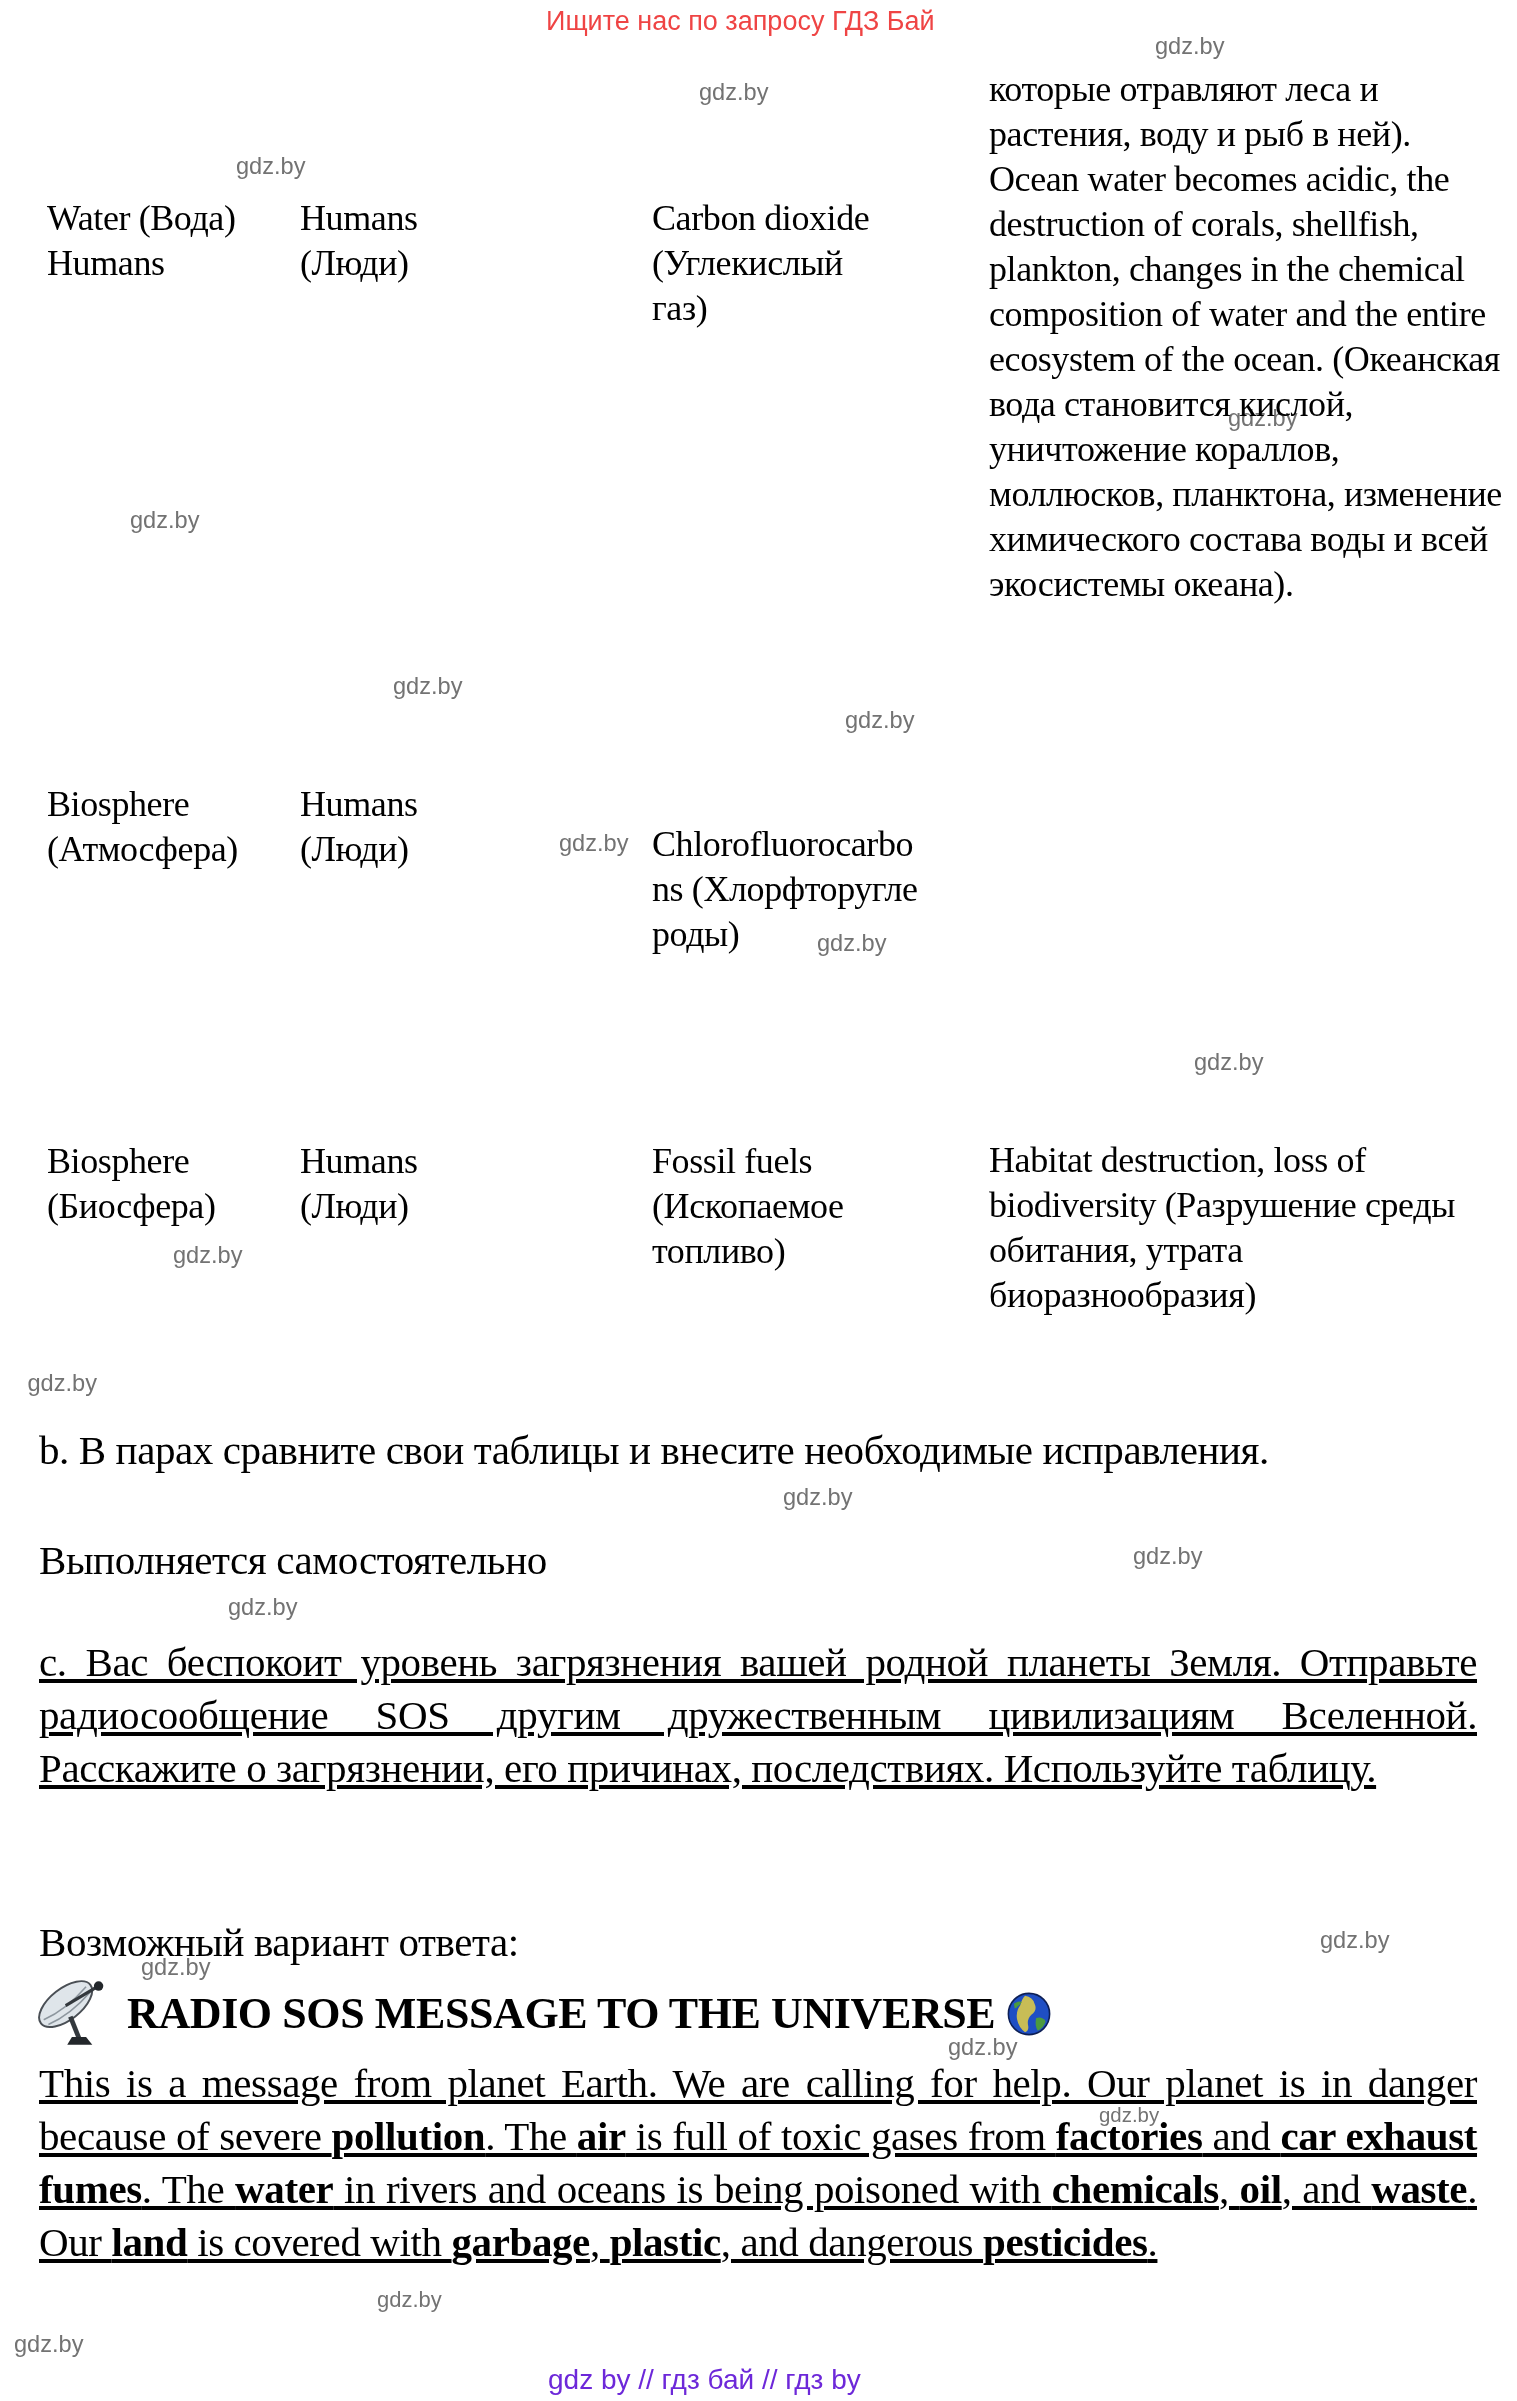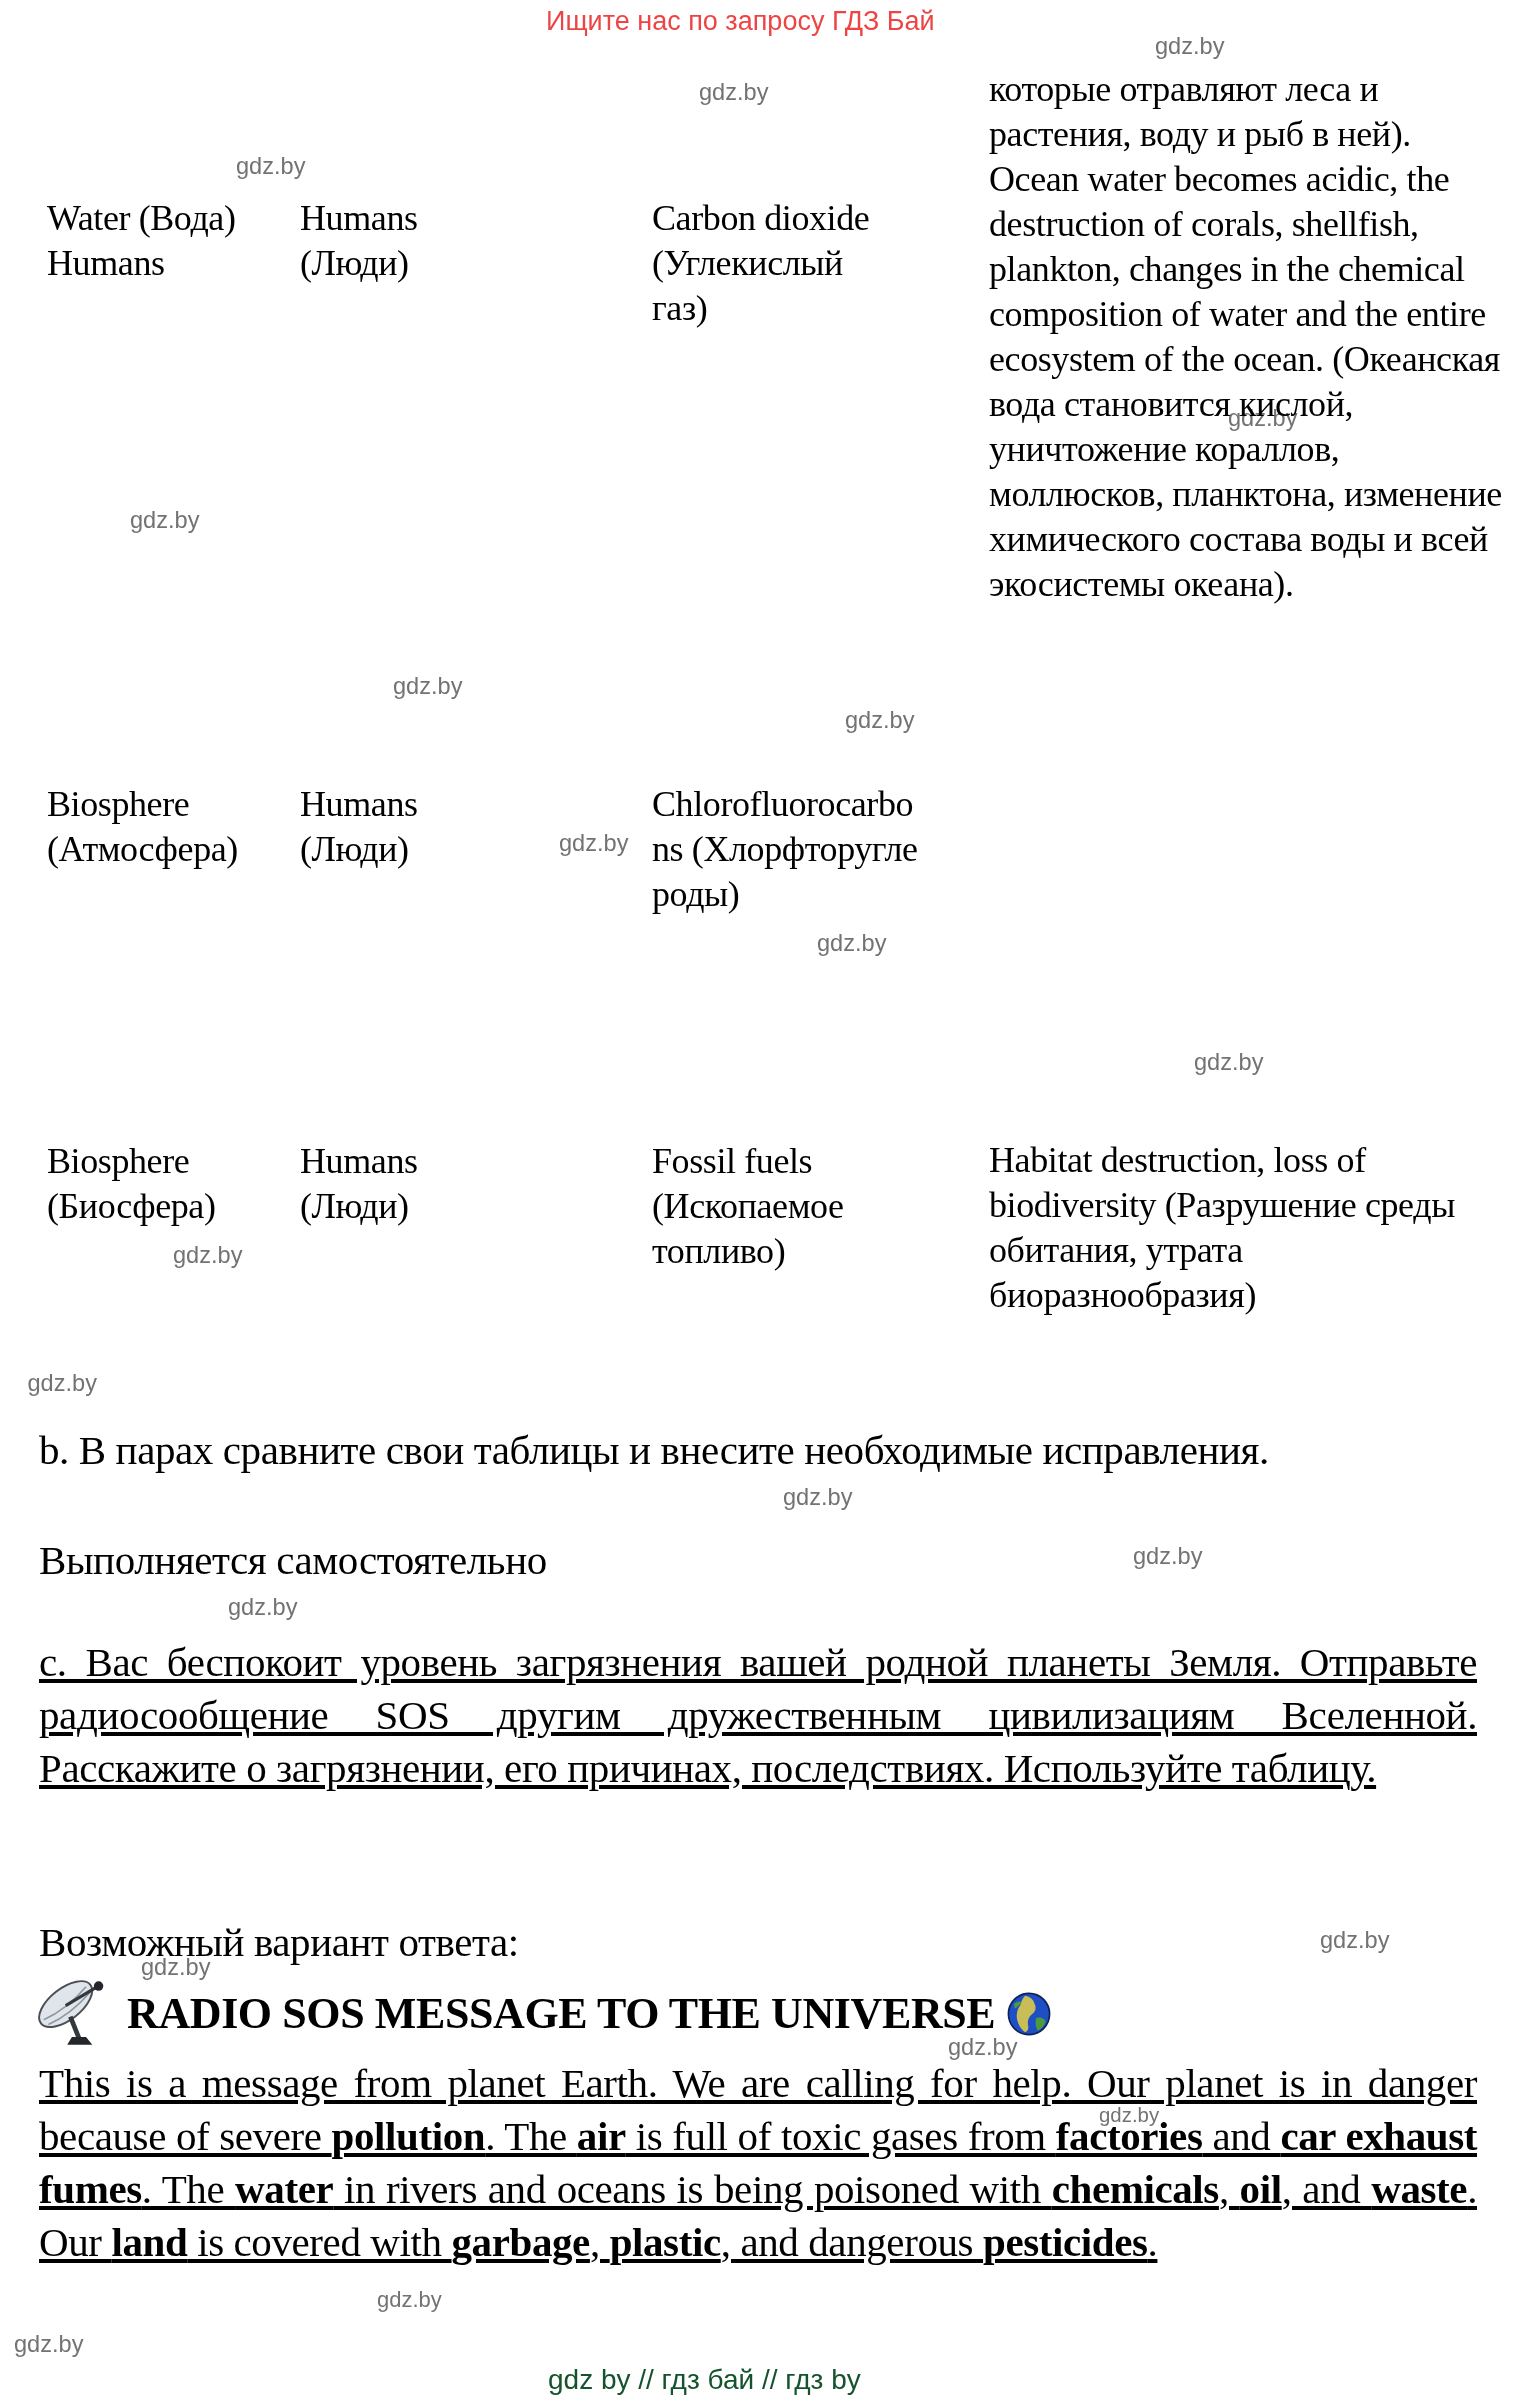"Chlorofluorocarbons (Хлорфторуглероды)" .cell.brk { margin-top: none -> 40px }
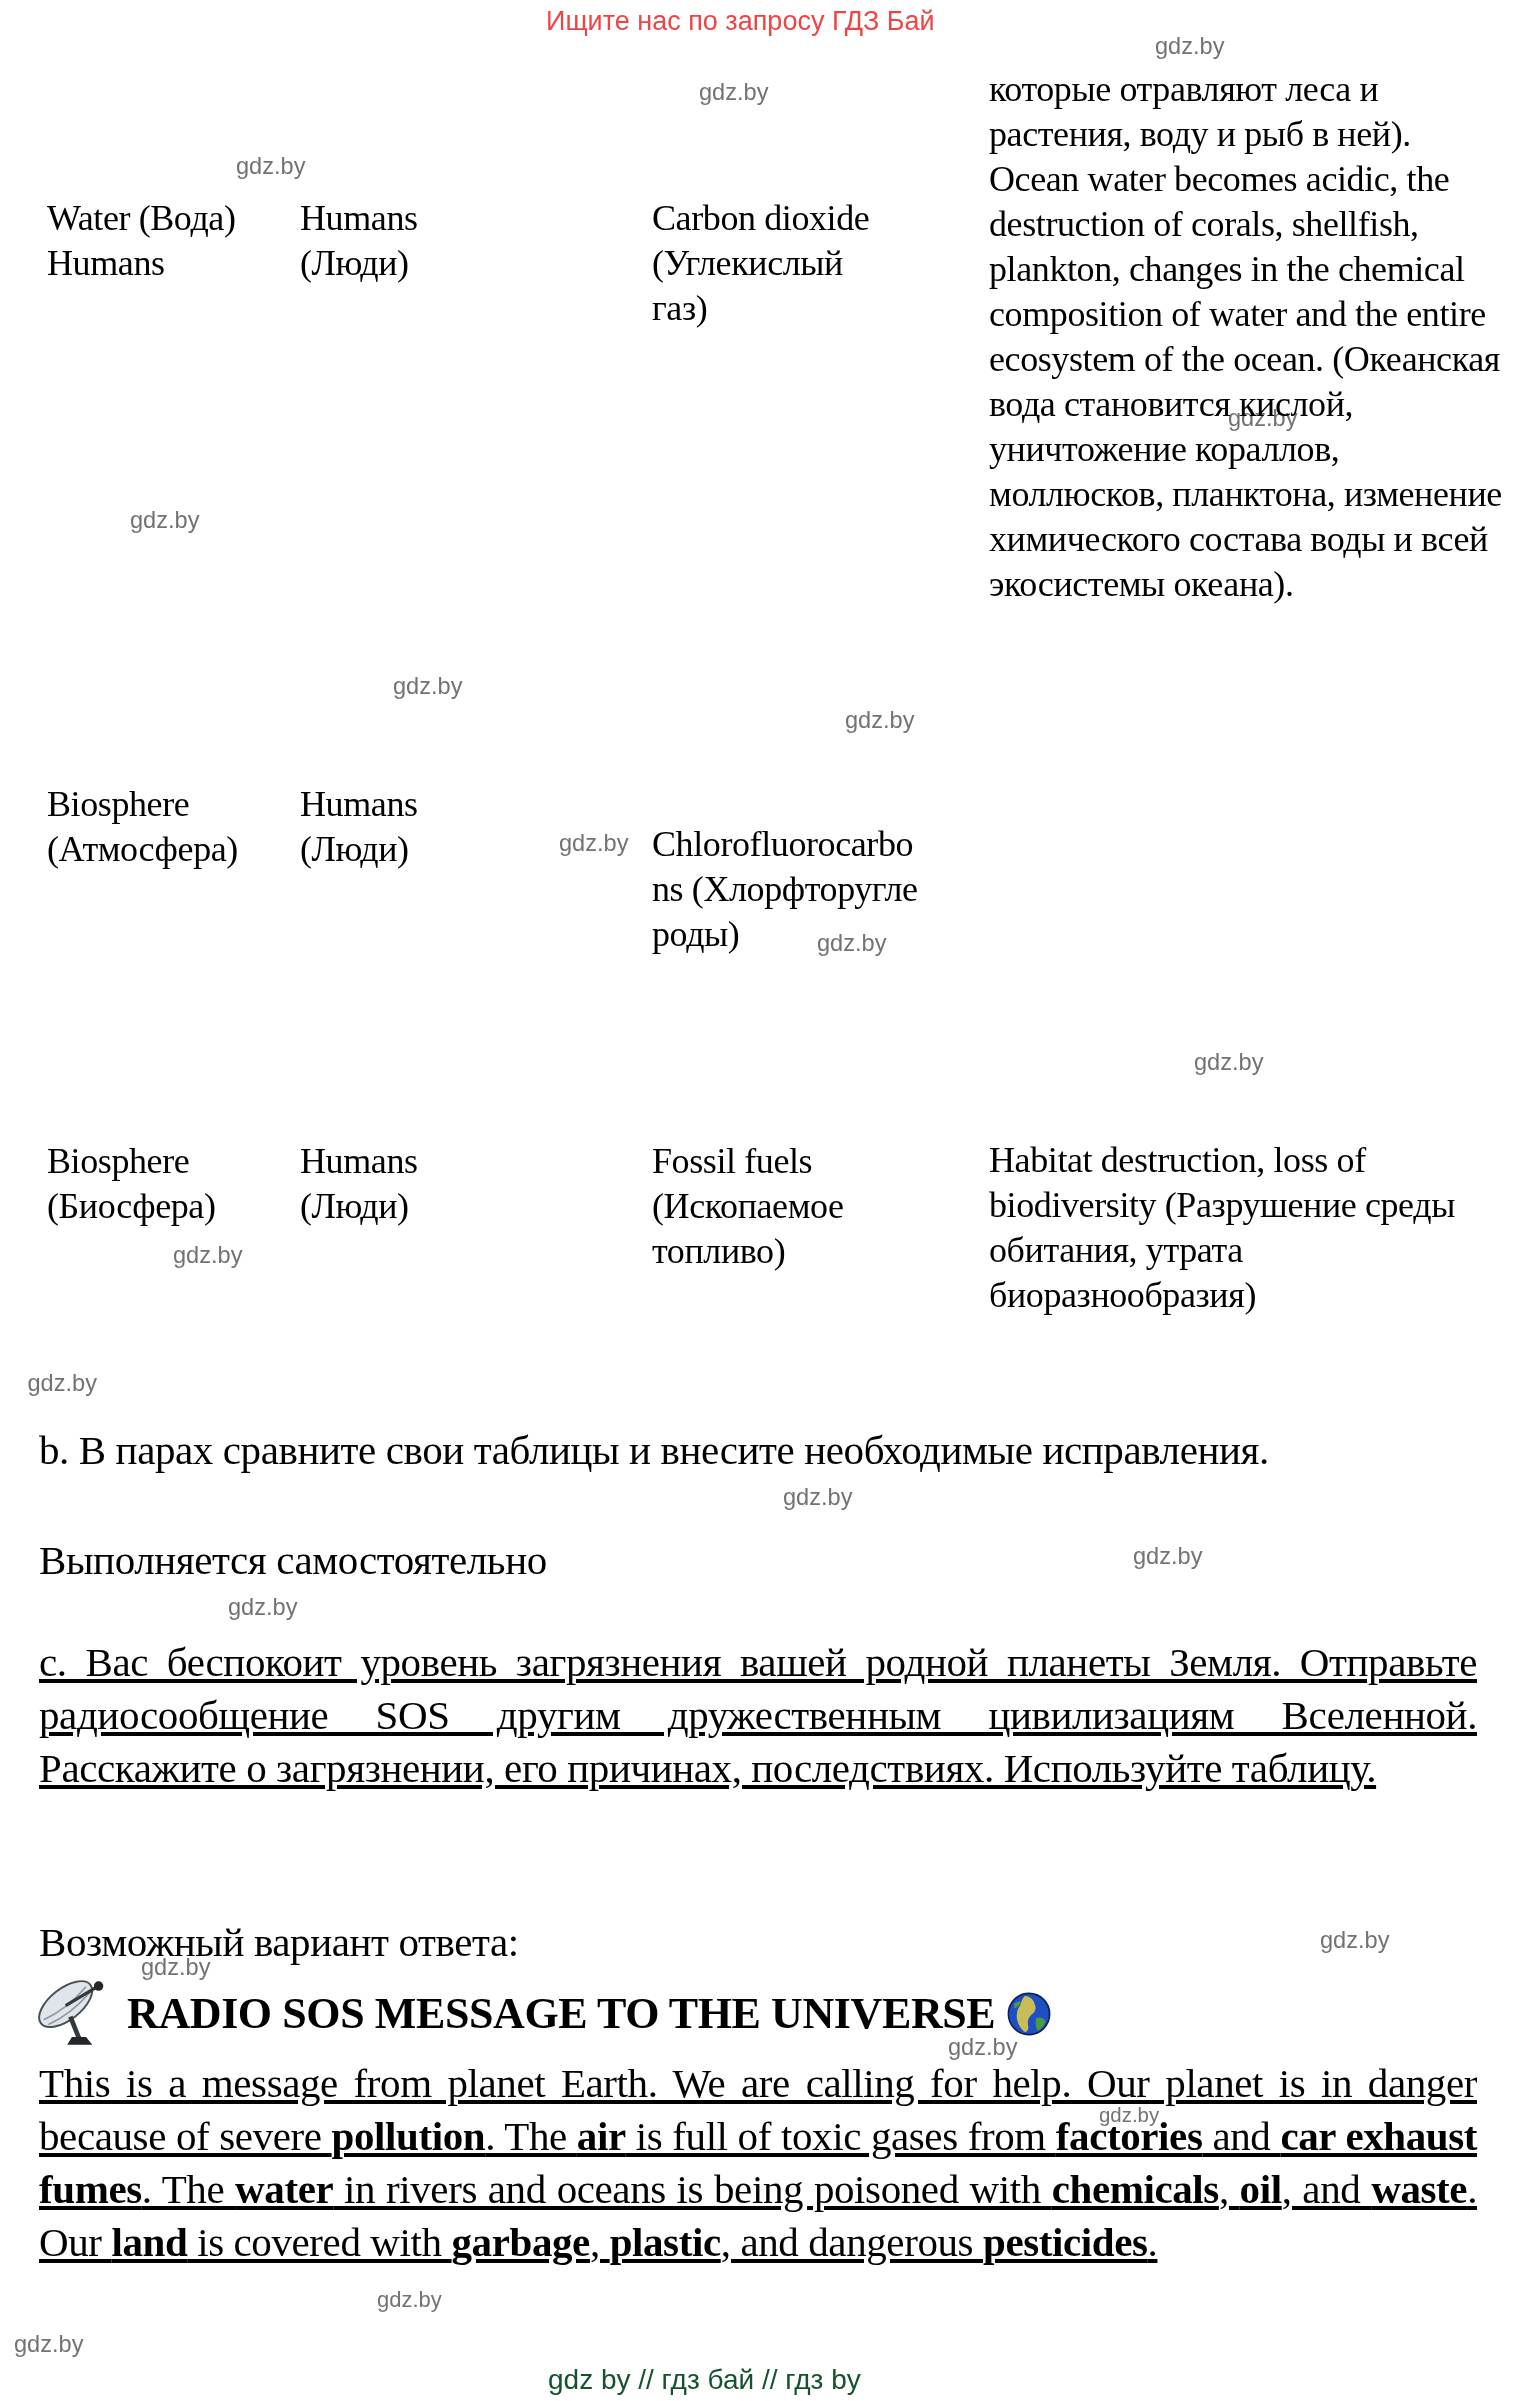"gdz by // гдз бай" div.footer { color: #14532d -> #6d28d9 }
